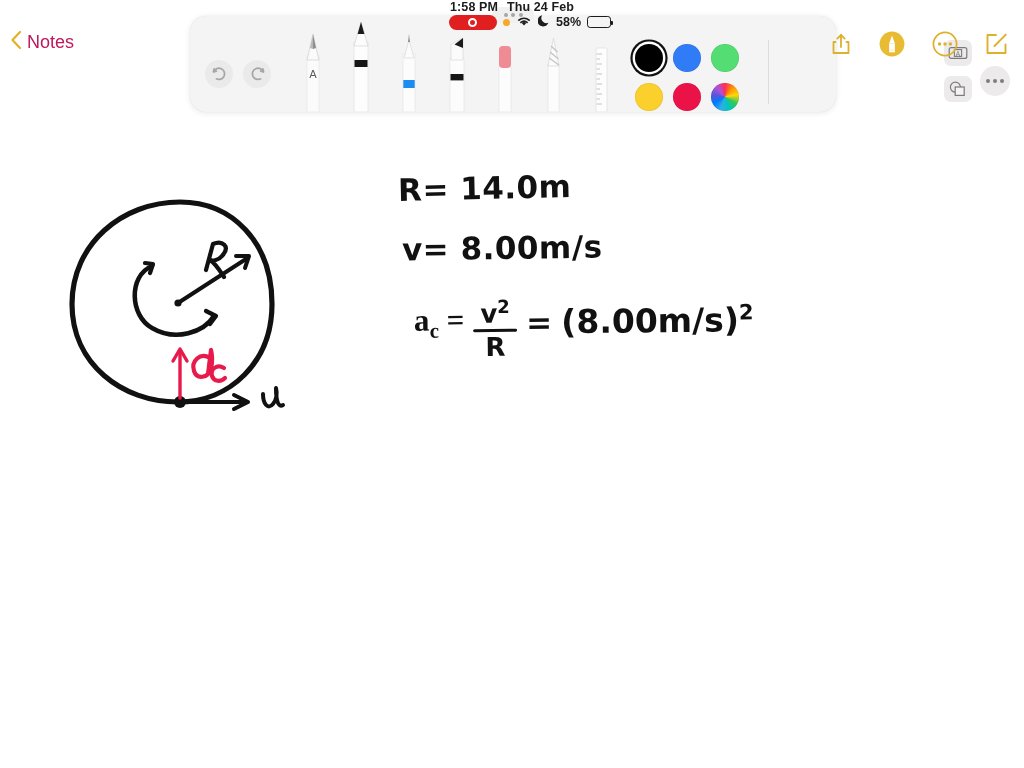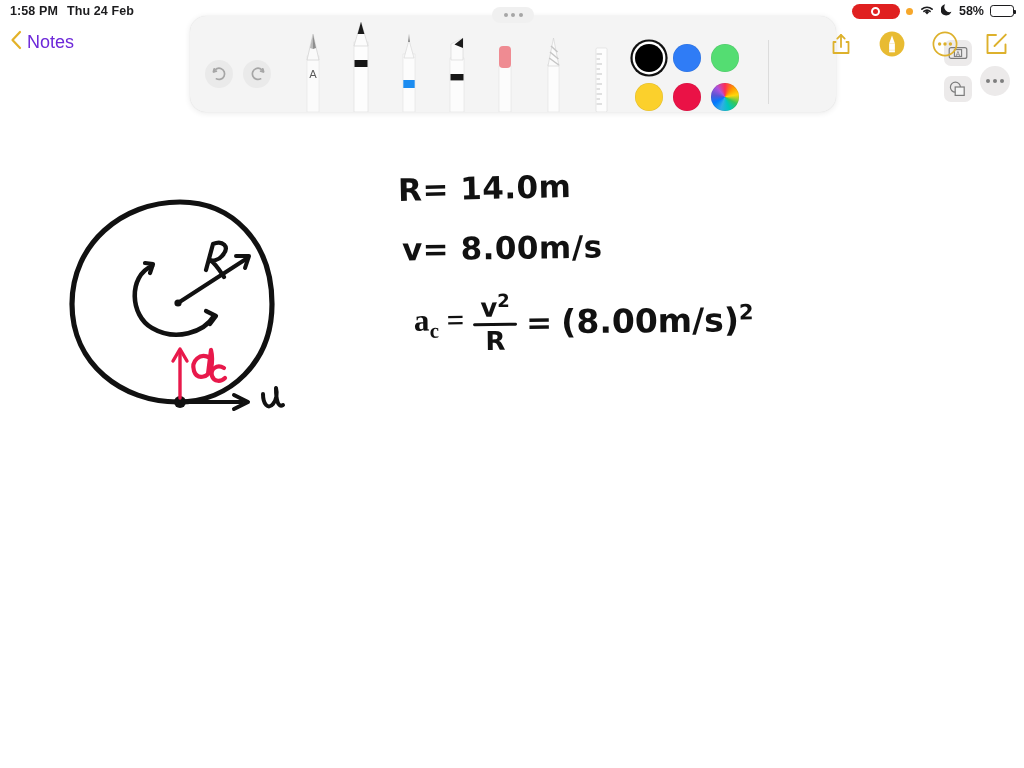"1:58 PM" .status-bar { flex-direction: none -> column }
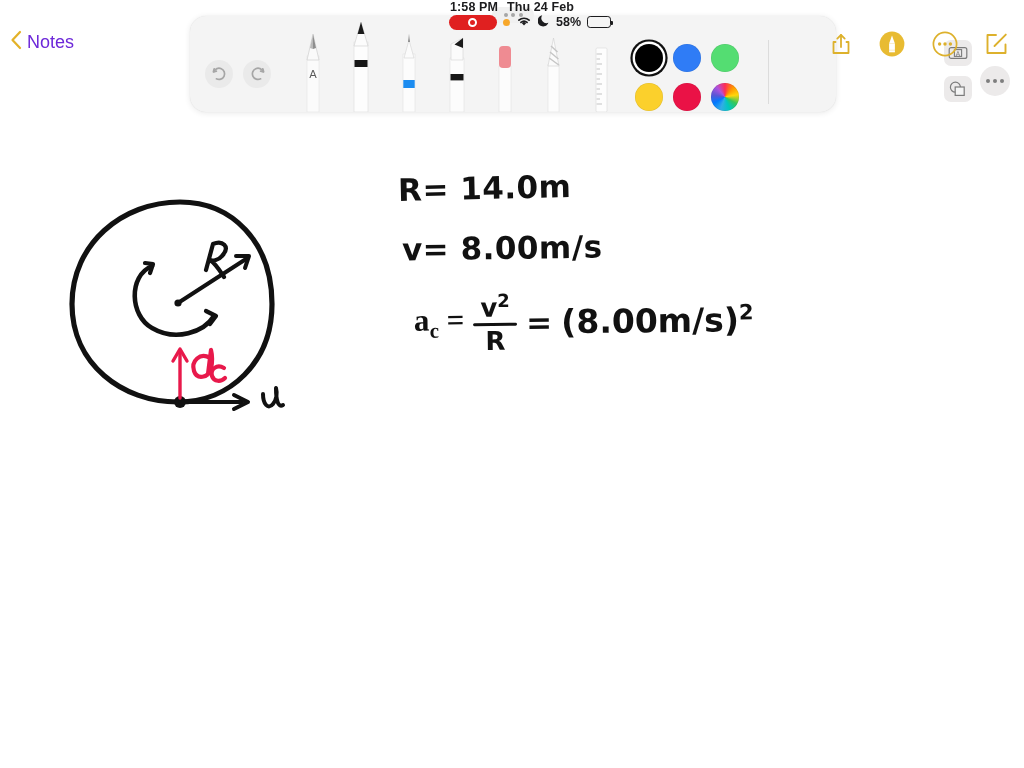"Notes" .back-button { color: #6d28d9 -> #be185d }
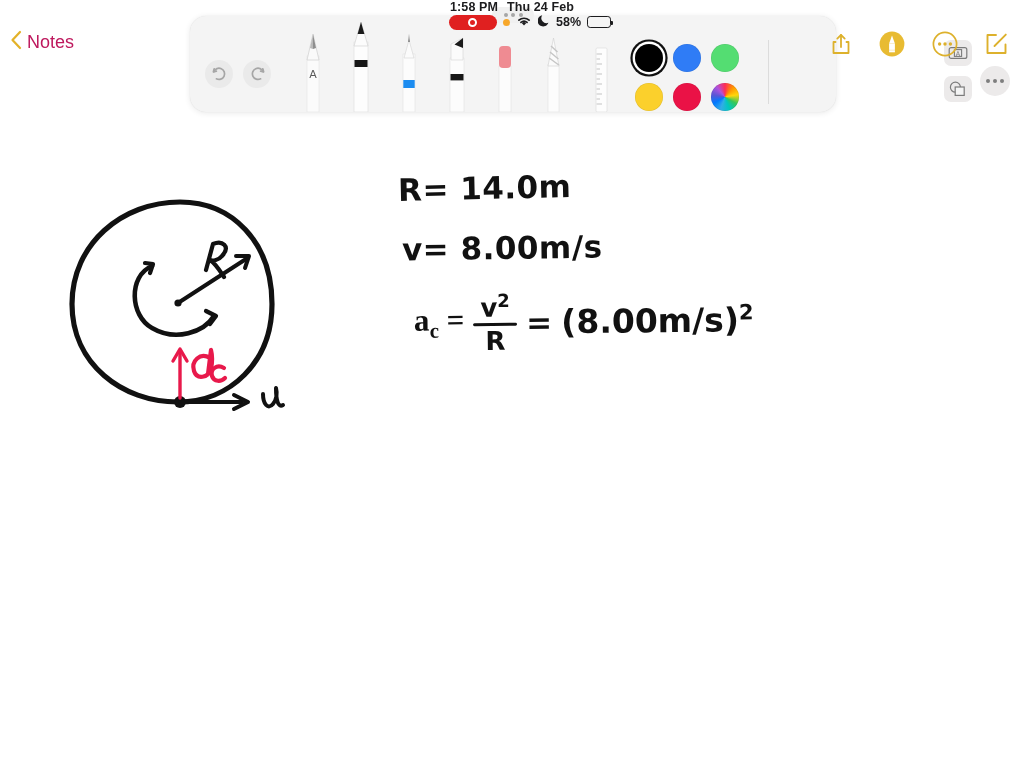"v2" span { top: 1px -> 7px }
